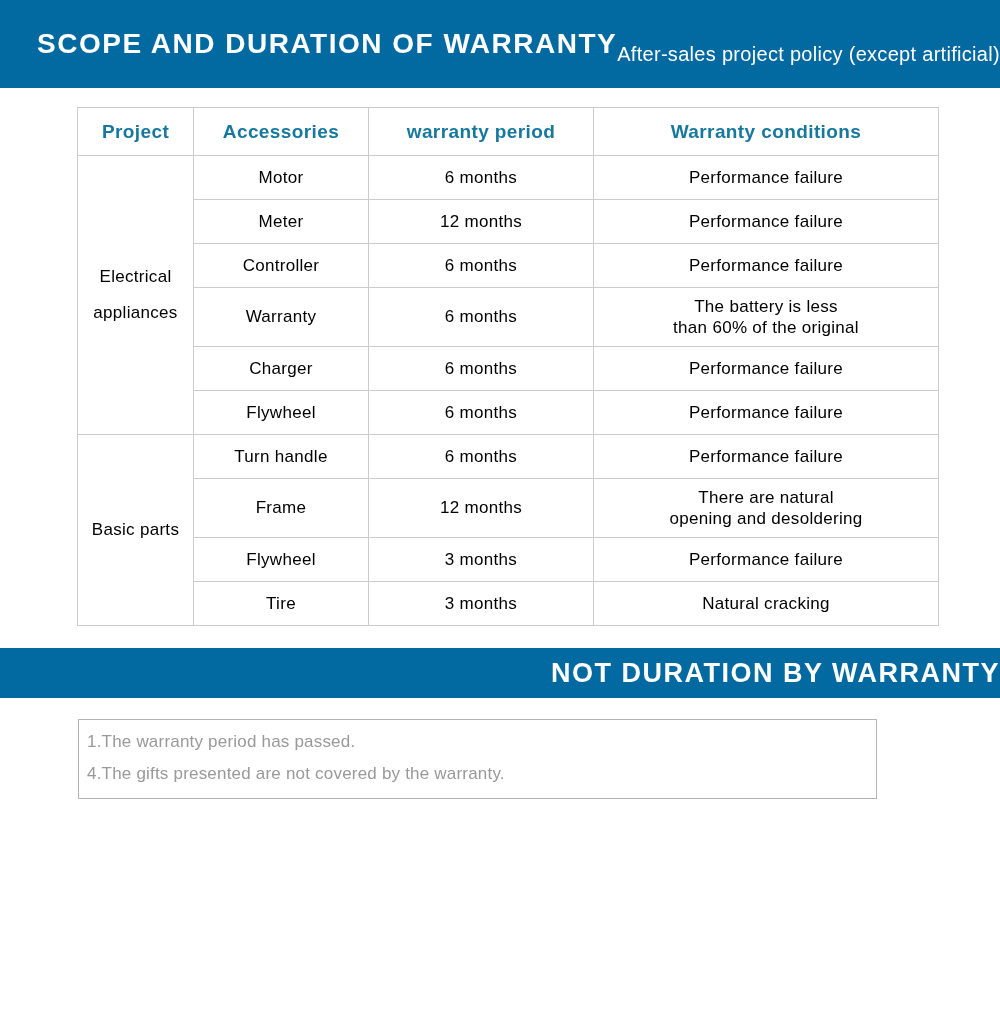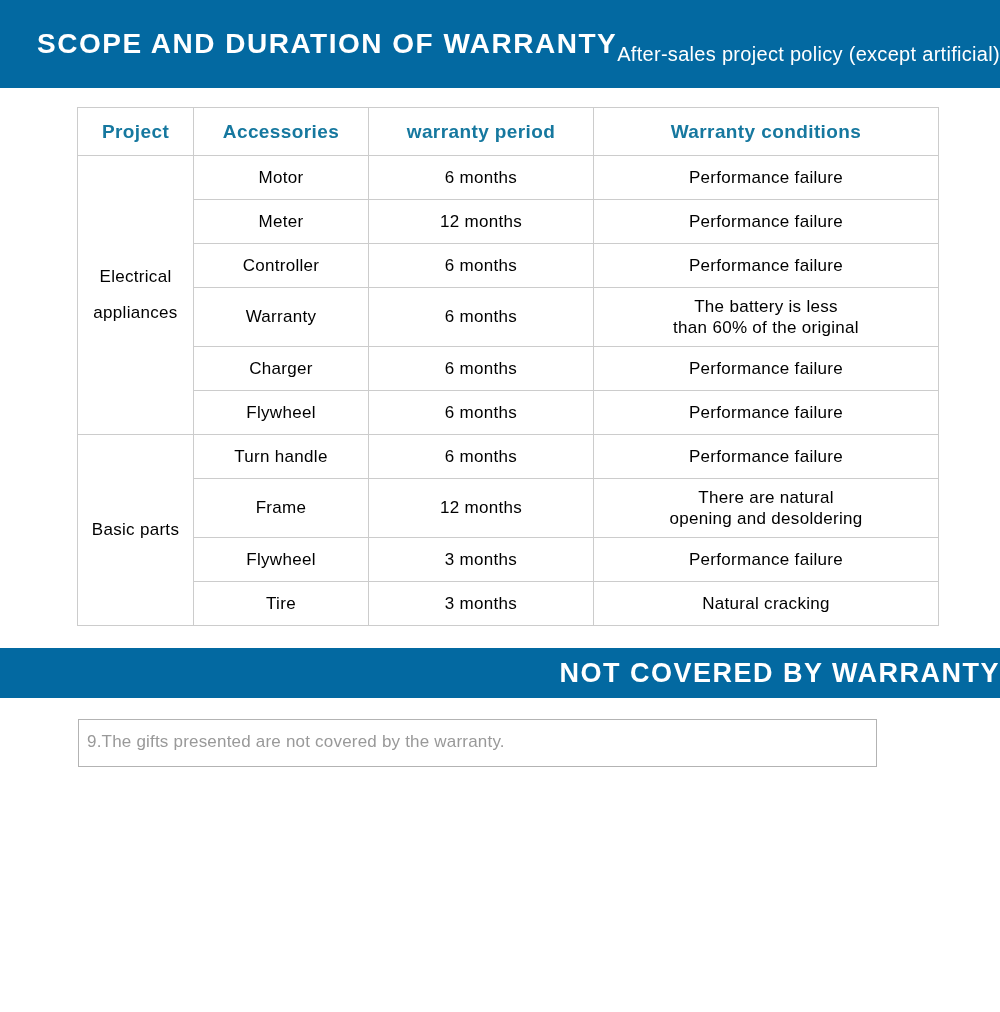"NOT COVERED BY WARRANTY" h2 { text: COVERED -> DURATION }
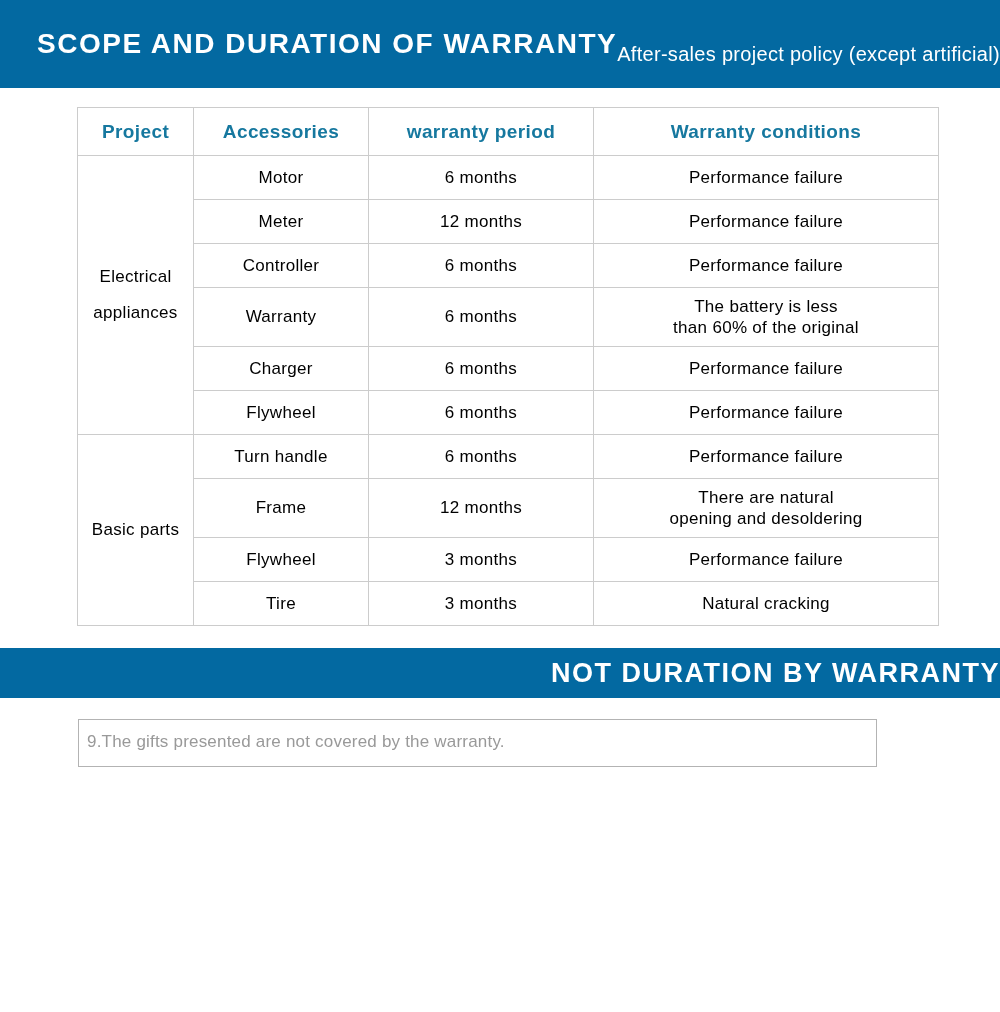"1.The warranty period has passed." p.note { html: none -> <p>1.The warranty period has passed.</p> }
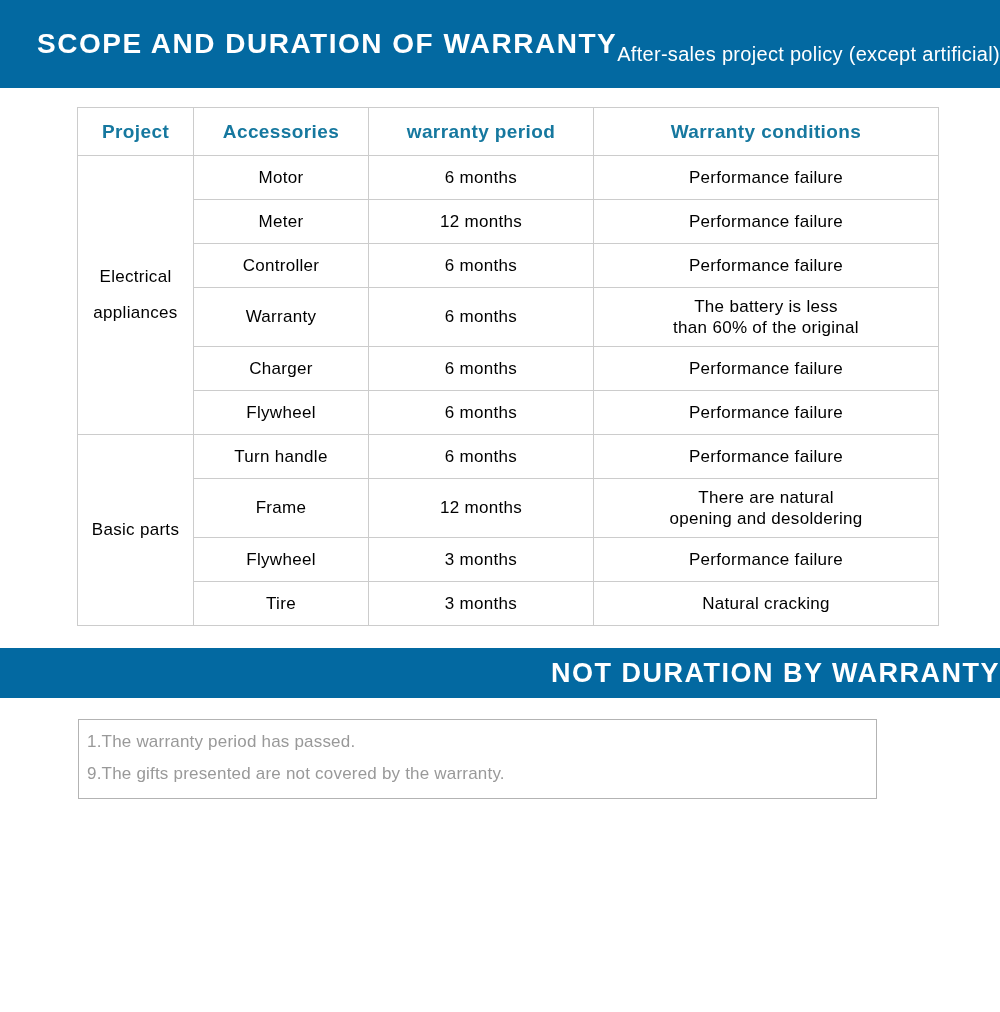"9.The gifts presented are not" p.note { text: 9.The -> 4.The }
